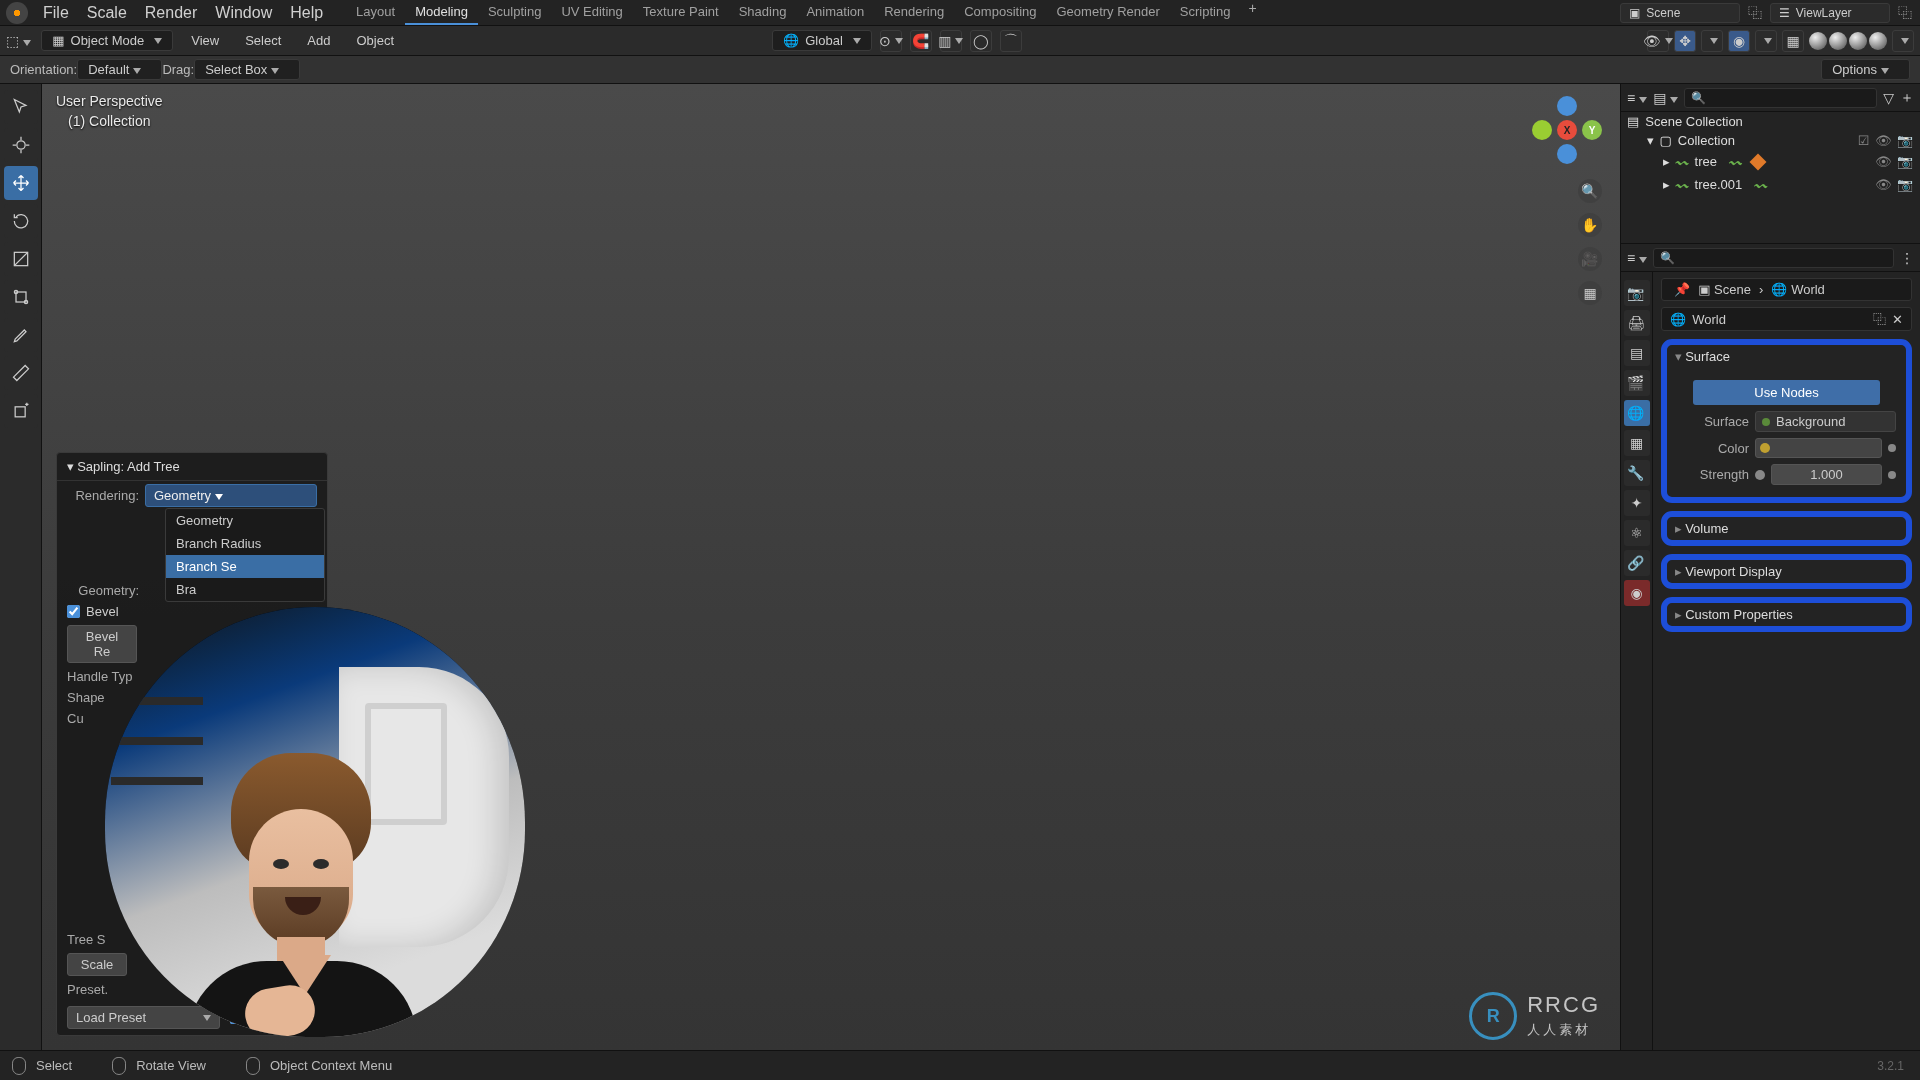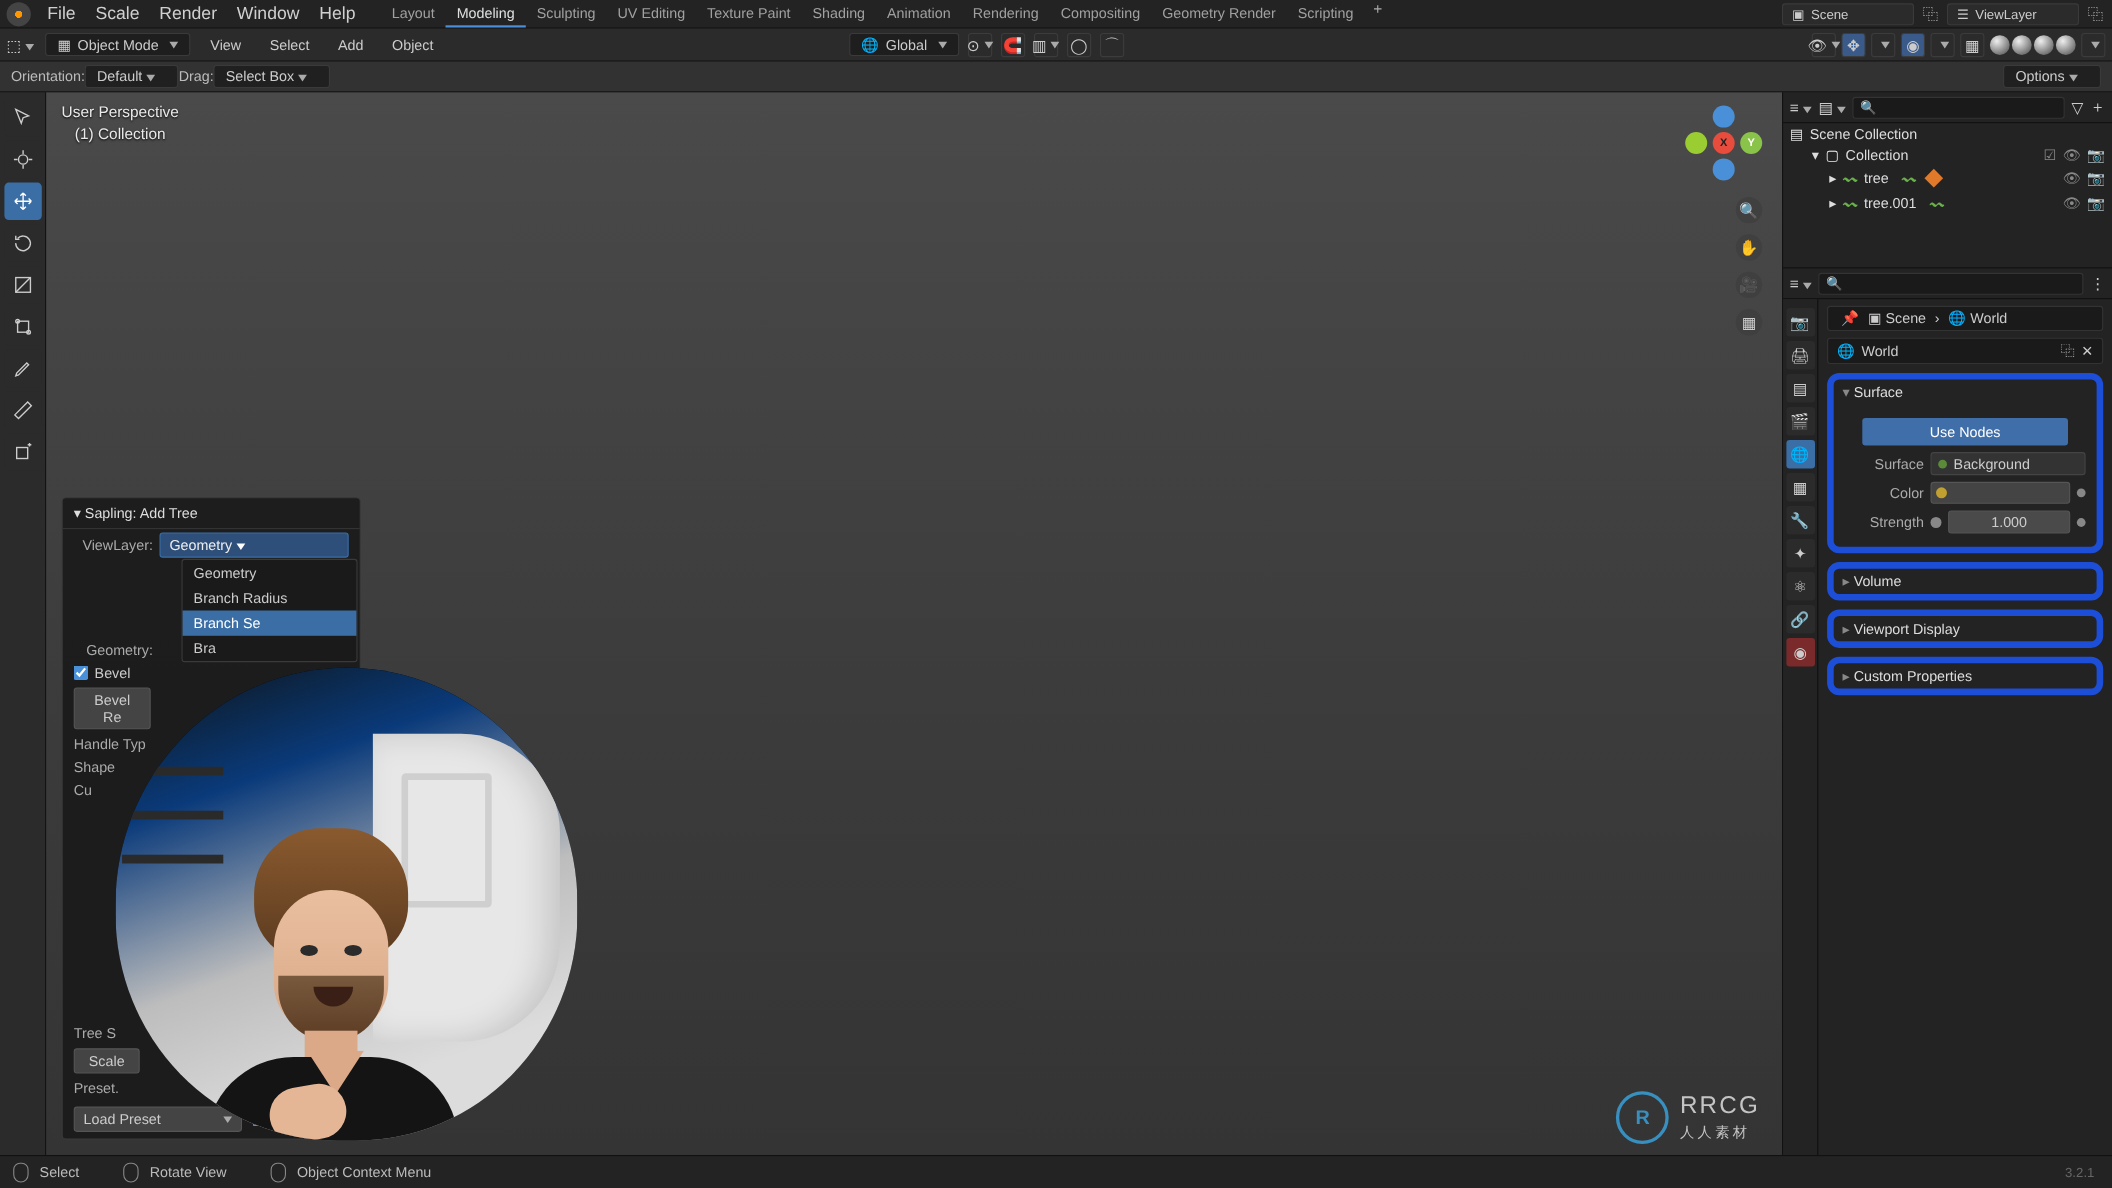"ViewLayer:" div.k { text: ViewLayer -> Rendering }
